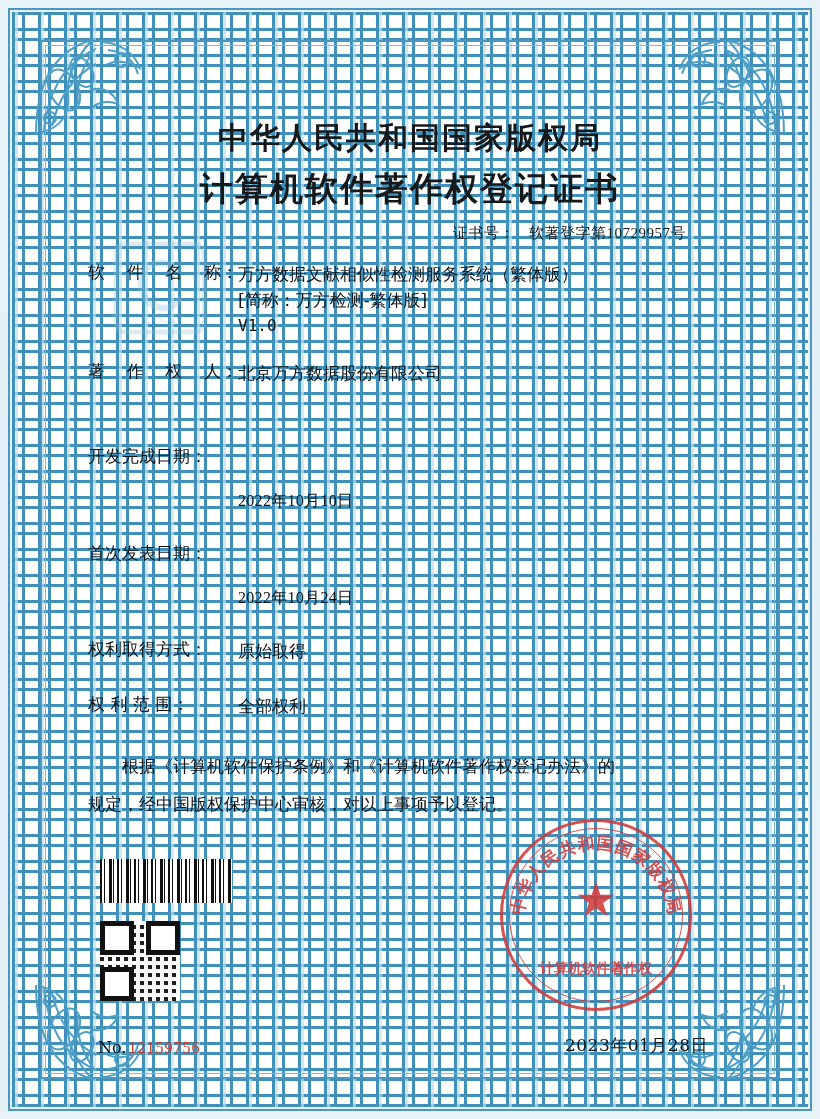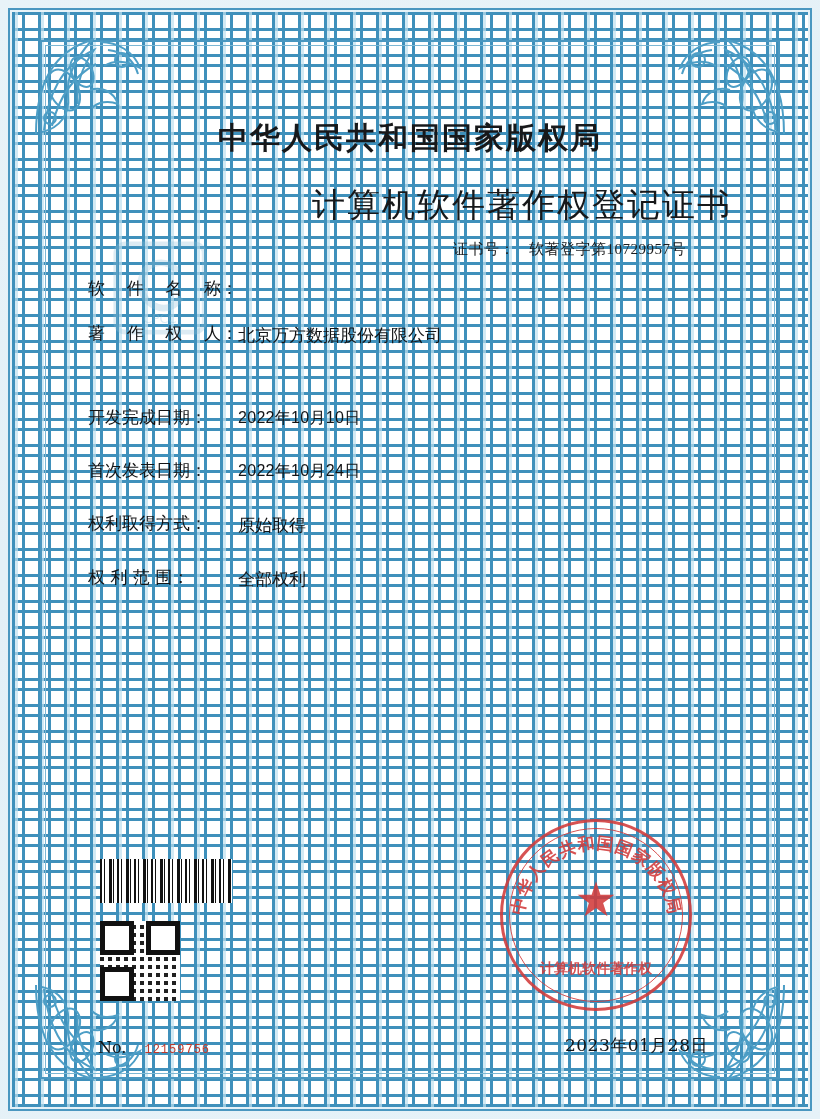"计算机软件著作权登记证书" .title-sub { font-weight: normal -> bold; margin-top: 24px -> 8px; text-align: right -> center }
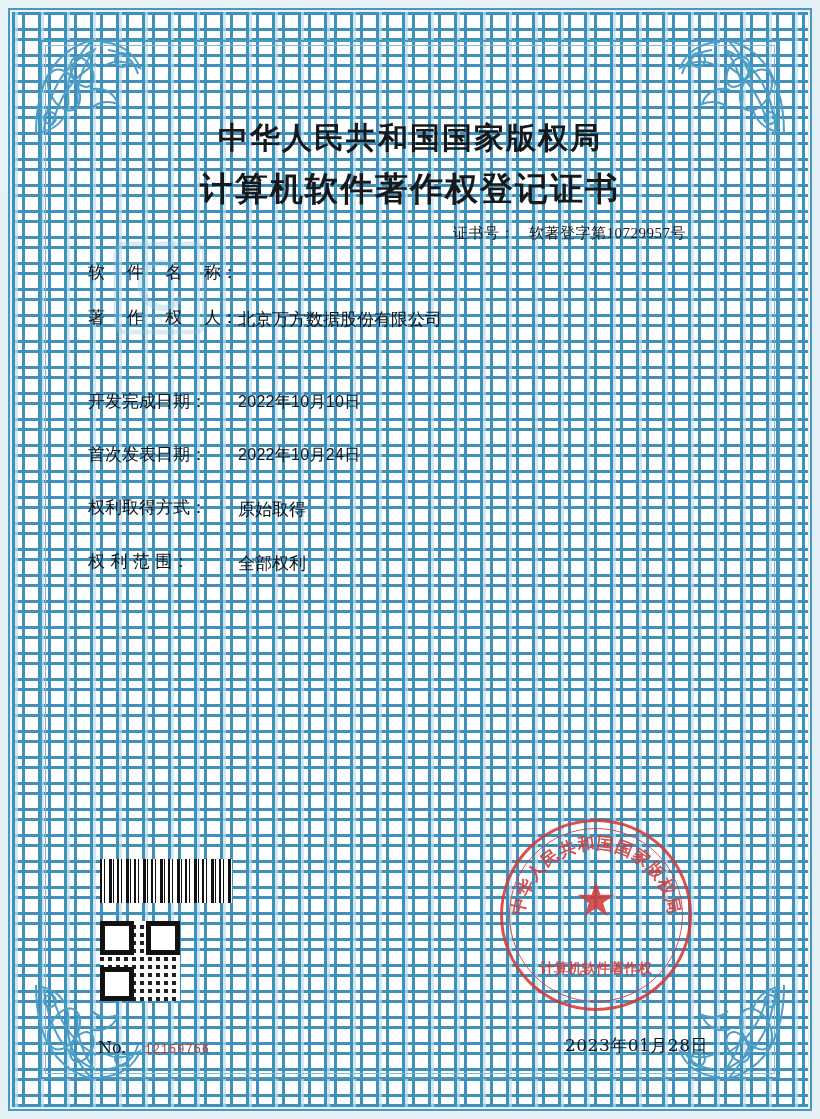"万方数据文献相似性检测服务系统（繁体版）" div.field-value { html: none -> <div> <span>万方数据文献相似性检测服务系统（繁体版）</span> <span>[简称：万方检测-繁体版]</span> <span>V1.0</span> </div> }
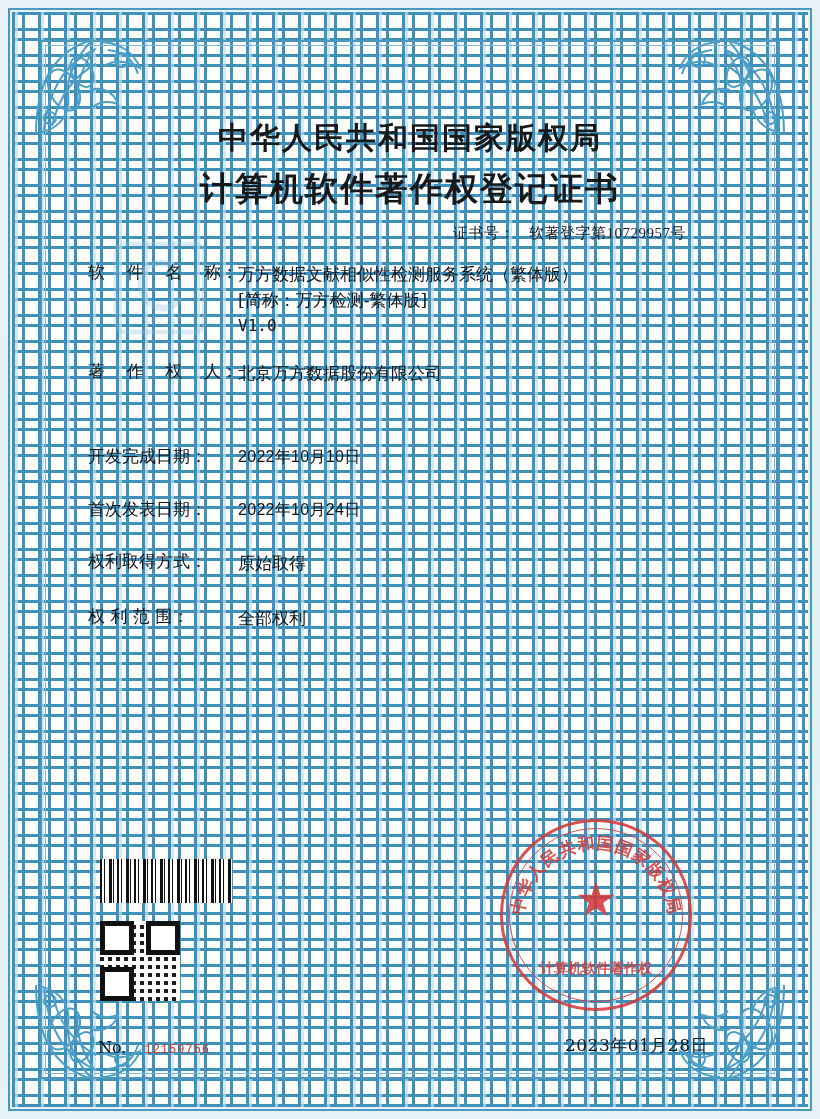"2022年10月10日" .mono-val { font-family: Liberation Sans, sans-serif -> Liberation Serif, serif; margin-top: none -> 44px }
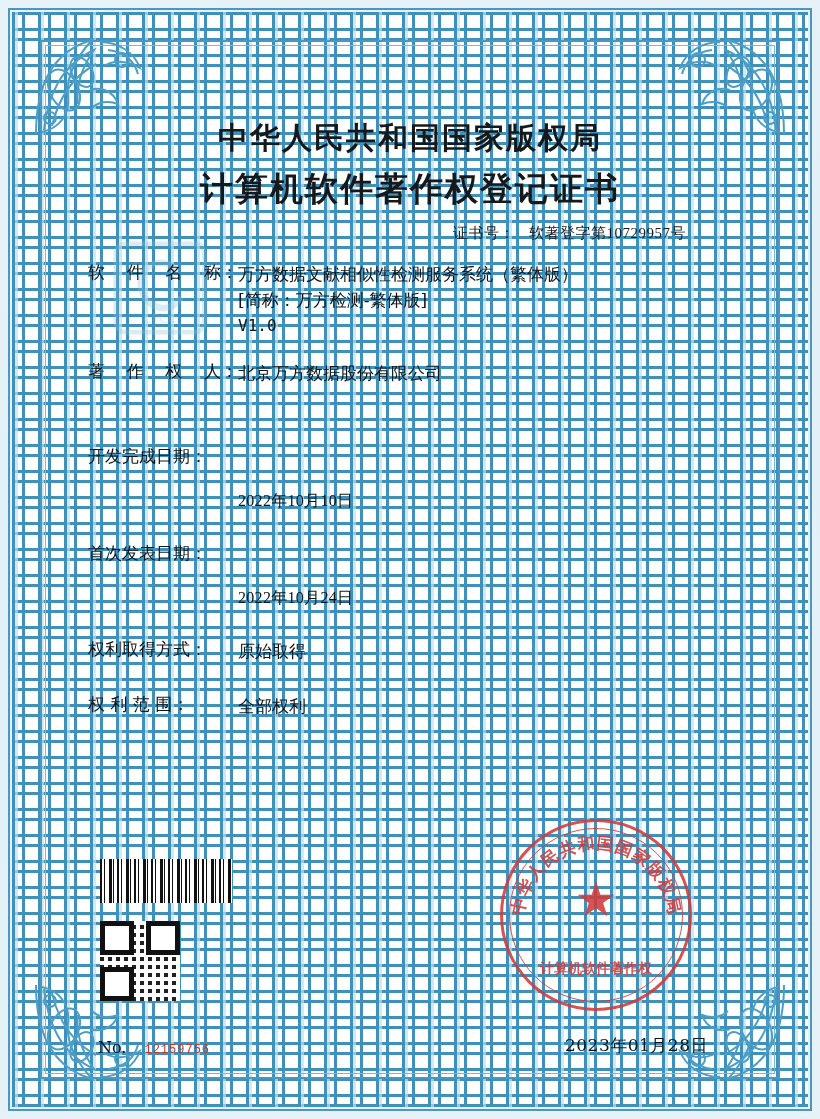"根据《计算机软件保护条例》和《计算机软件著作权登记办法》的" div.statement { html: none -> <div> <span></span><span>根据《计算机软件保护条例》和《计算机软件著作权登记办法》的</span><br> <span>规定，经中国版权保护中心审核，对以上事项予以登记。</span> </div> }
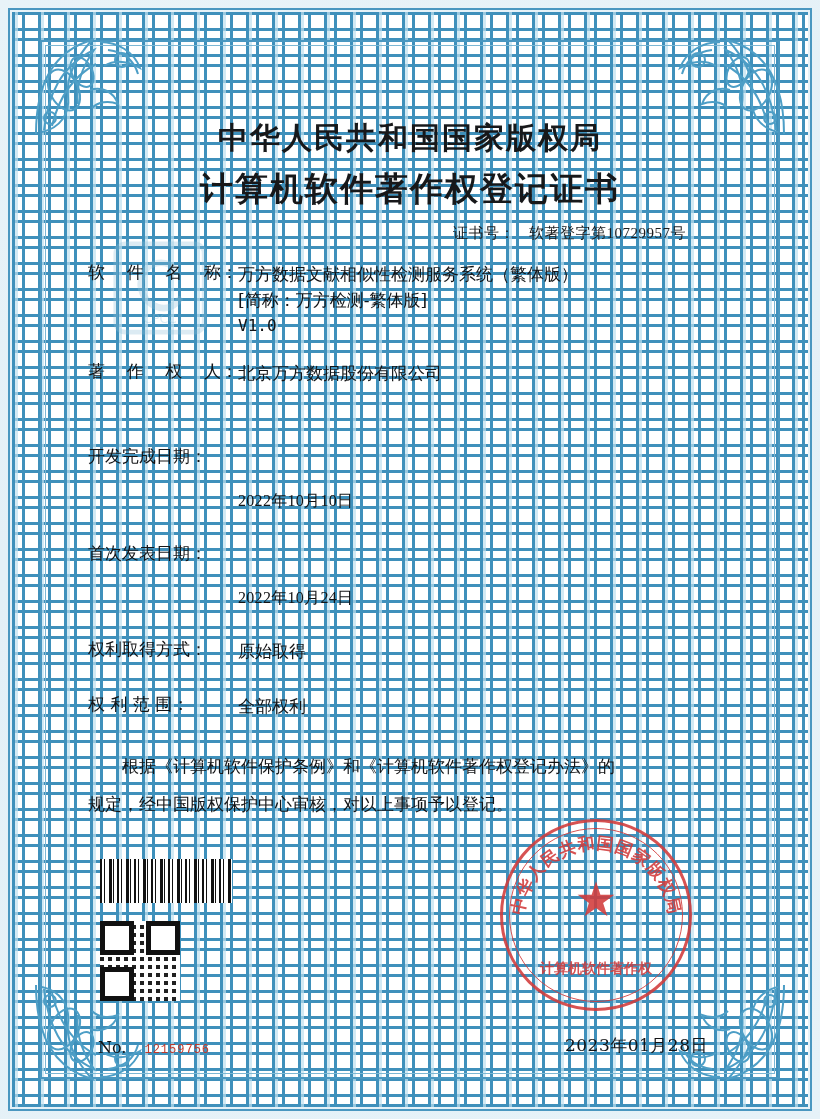"12159756" .footer-no .num { font-family: Liberation Mono, monospace -> Liberation Serif, serif; font-size: 12px -> 16px; margin-left: 18px -> 2px }
